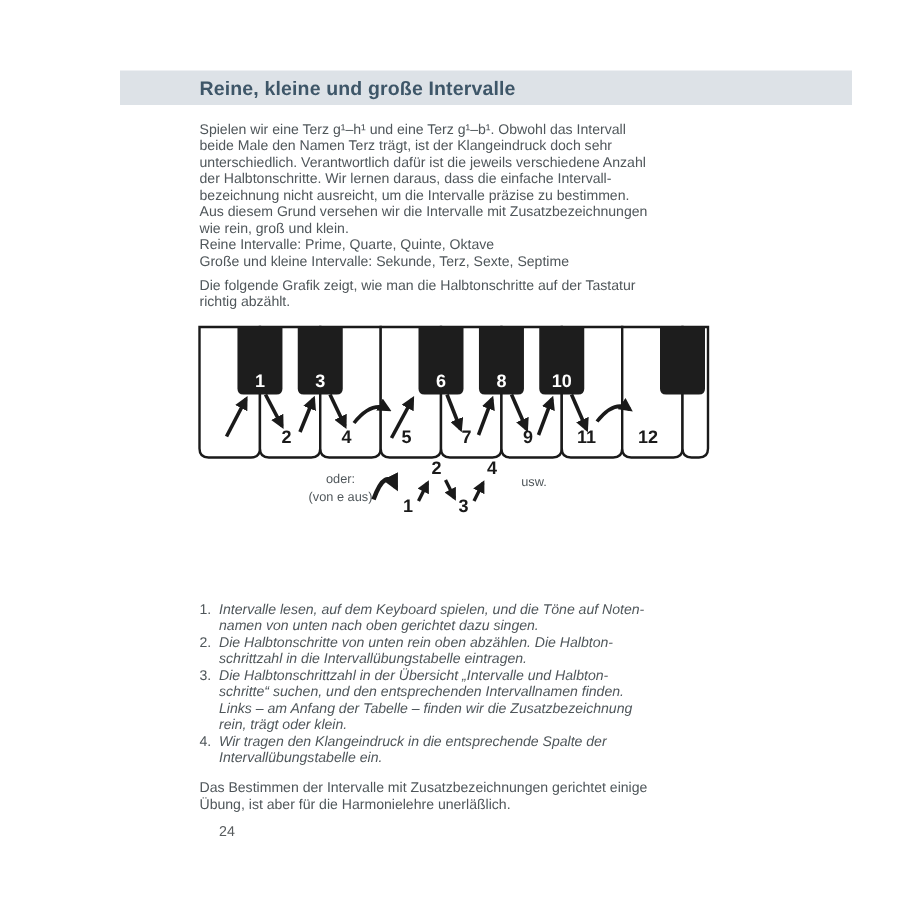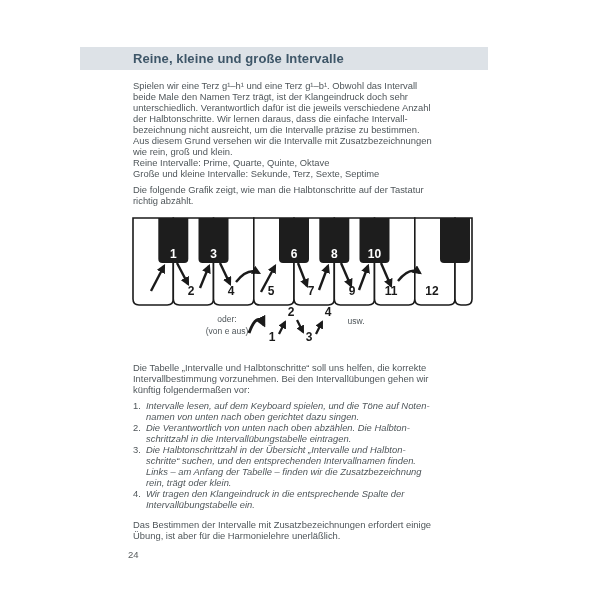"Reine, kleine und große Intervalle" .header-bar { width: 408px -> 488px }
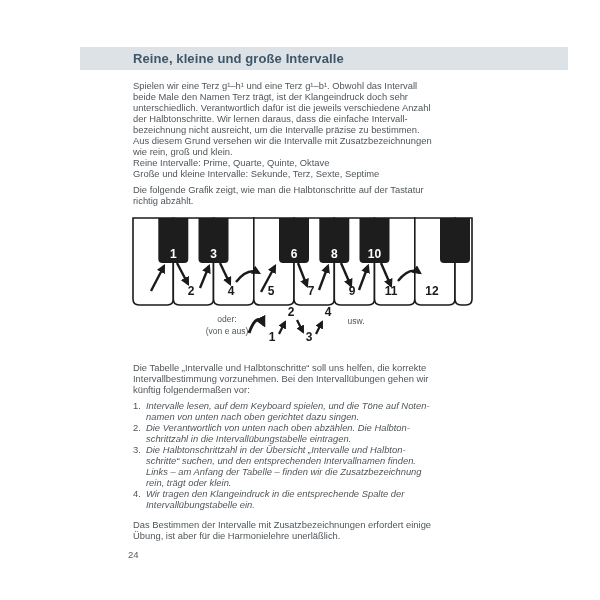"Die Tabelle „Intervalle und" div.para { html: <div>Die Tabelle „Intervalle und Halbtonschritte“ soll uns helfen, die korrekte Intervallbestimmung vorzunehmen. Bei den Intervallübungen gehen wir künftig folgendermaßen vor:</div> -> none }
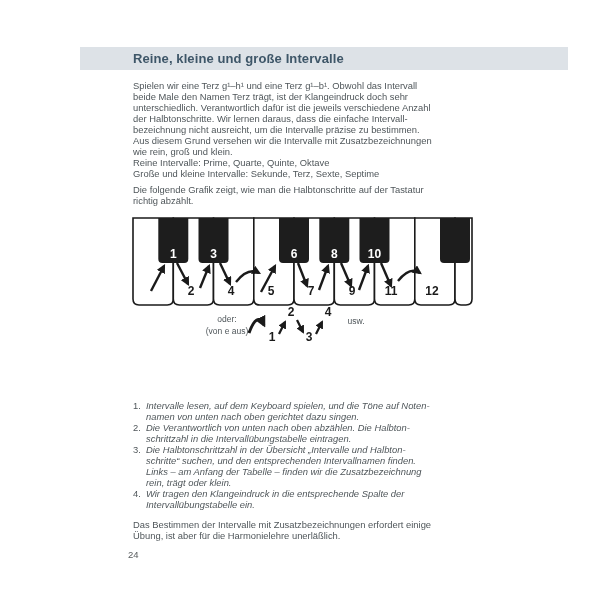"Die Verantwortlich von unten nach" span.step-text { text: Verantwortlich von unten nach -> Halbtonschritte von unten rein }
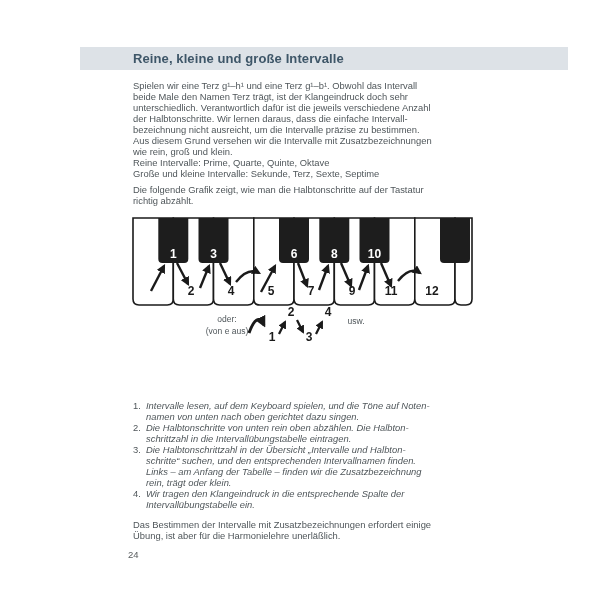"Das Bestimmen der Intervalle mit" div.para { text: erfordert -> gerichtet }
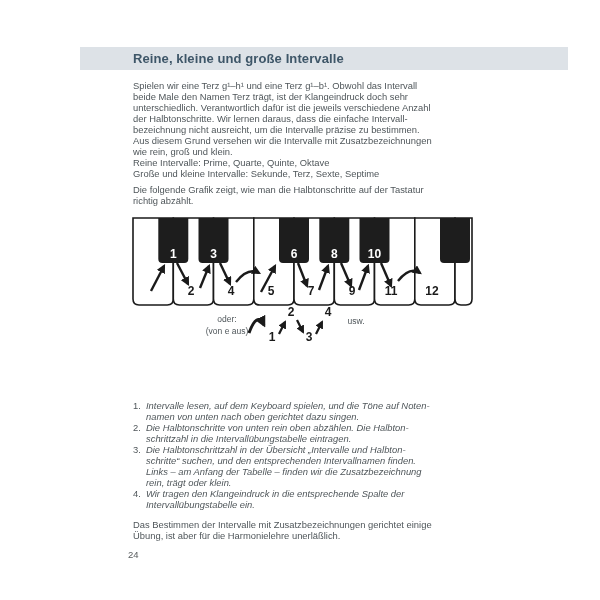"24" .page-number { left: 128px -> 146px }
